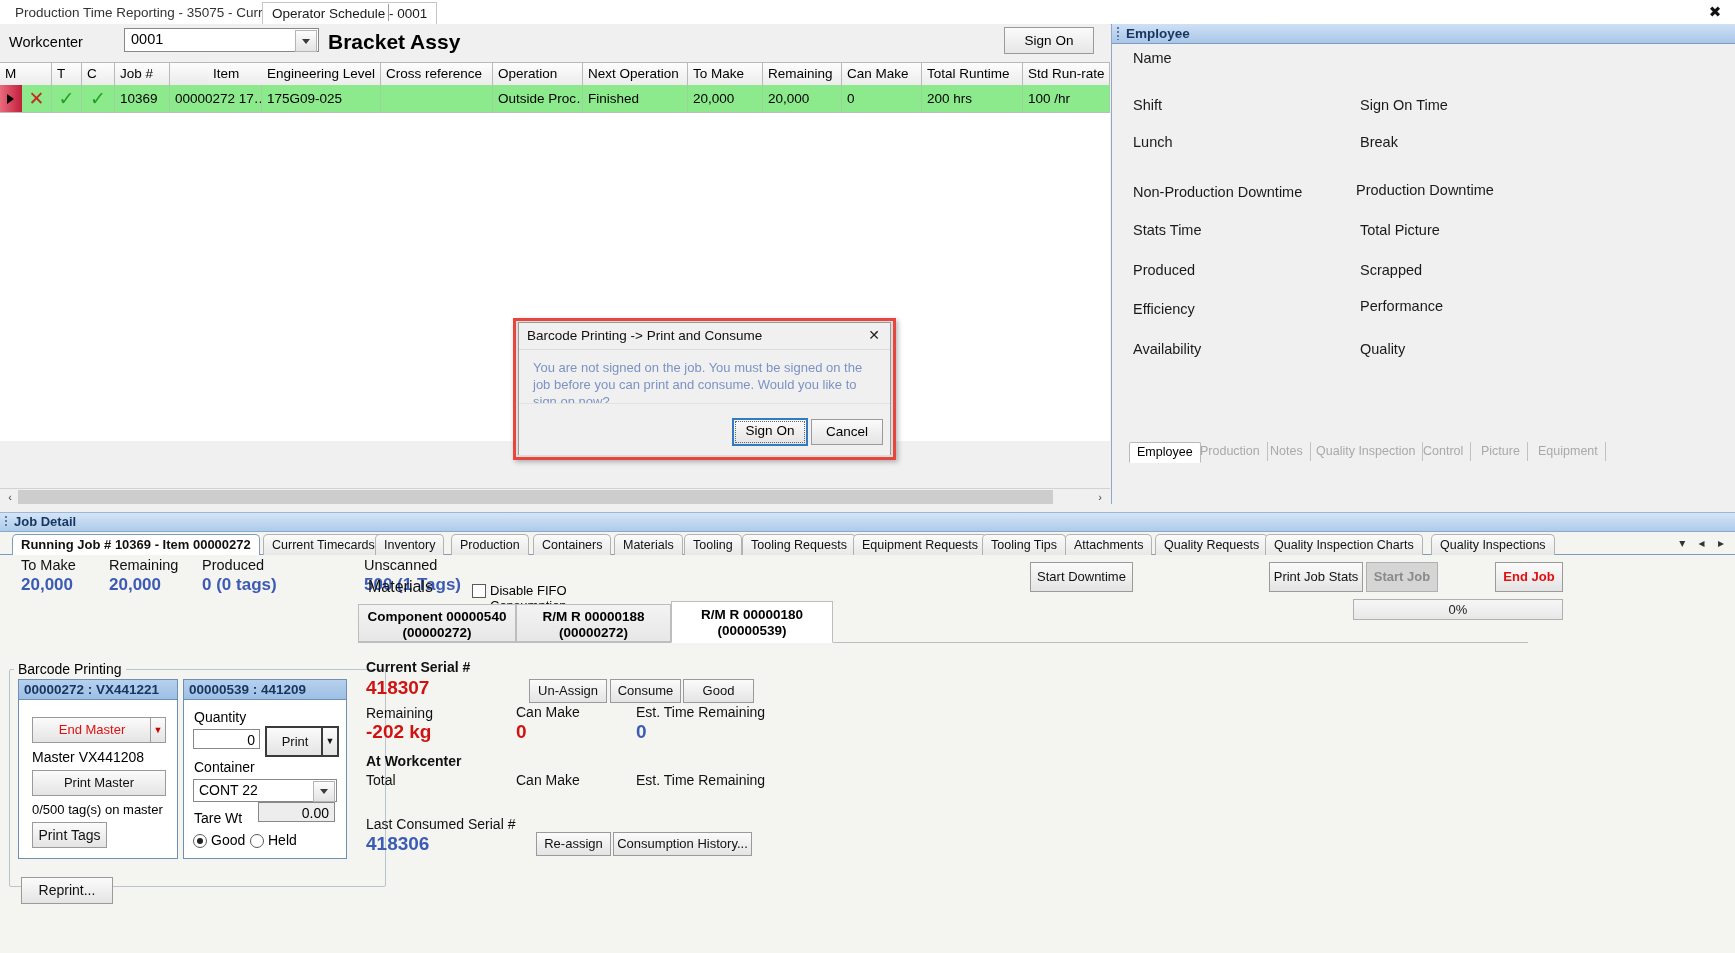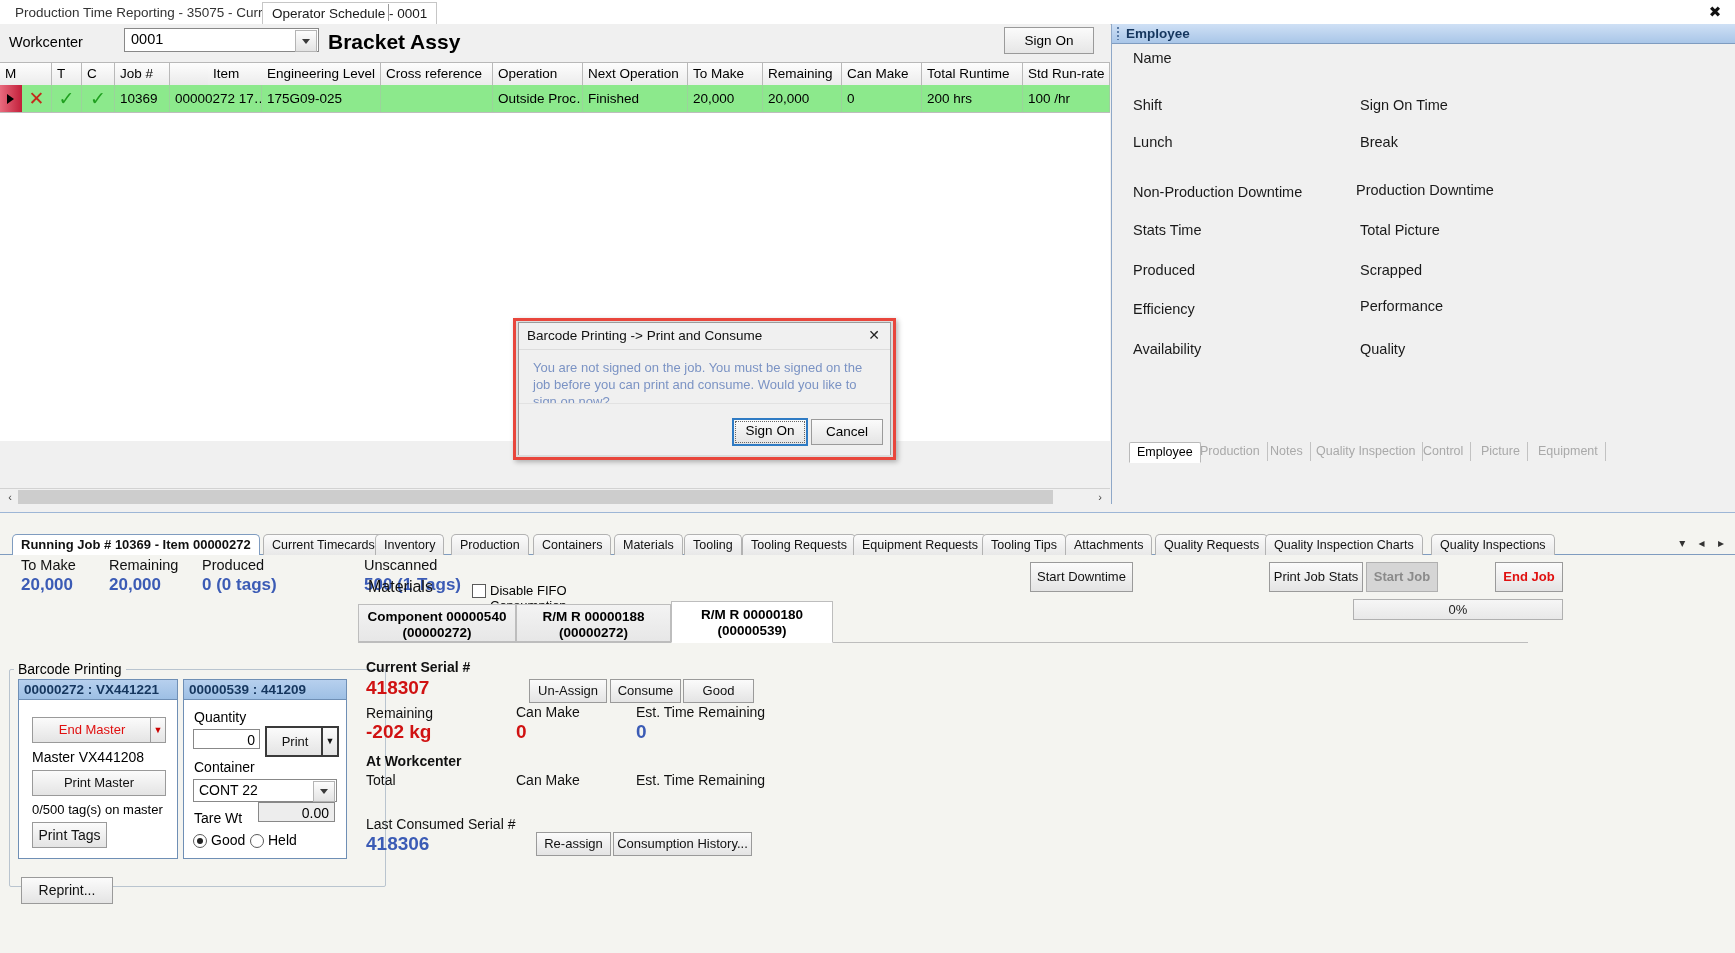"Job Detail" div.jdhdr { html: none -> <div> <div></div> <div>Job Detail</div> </div> }
